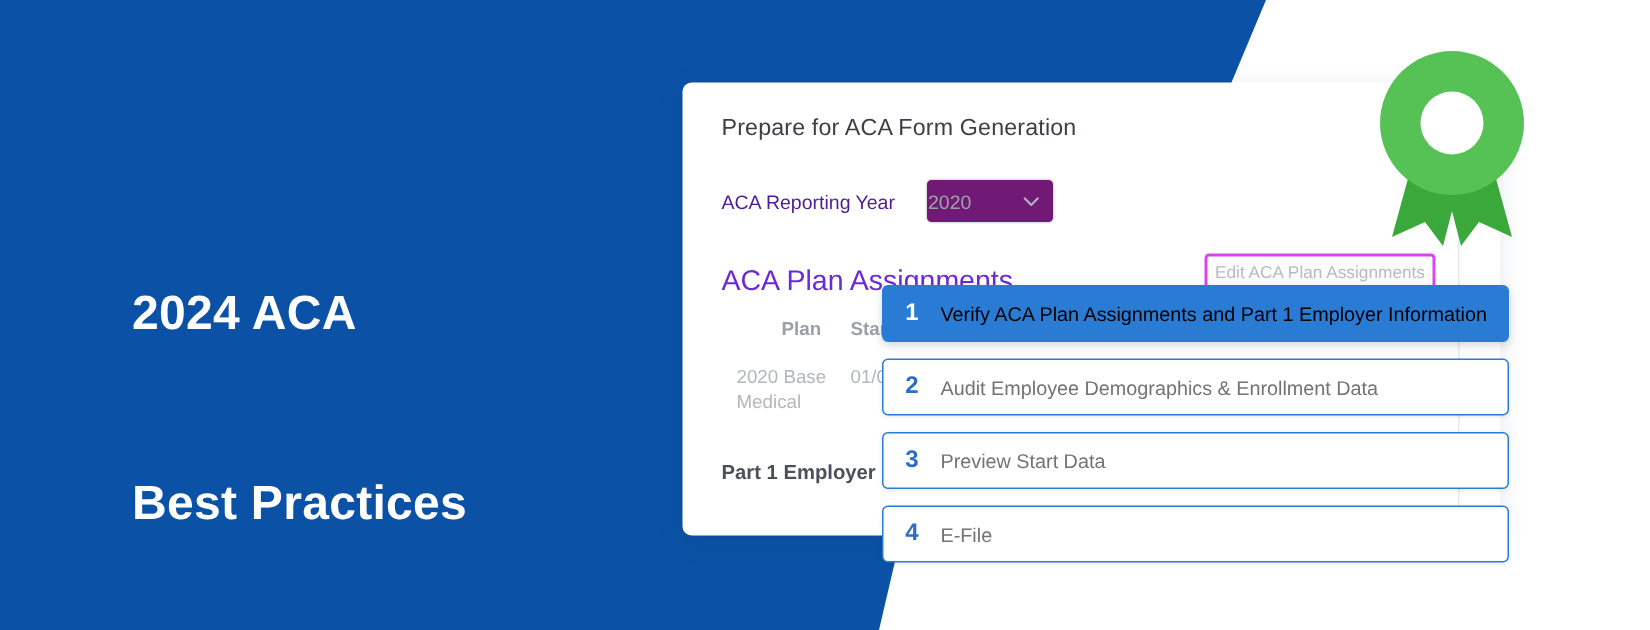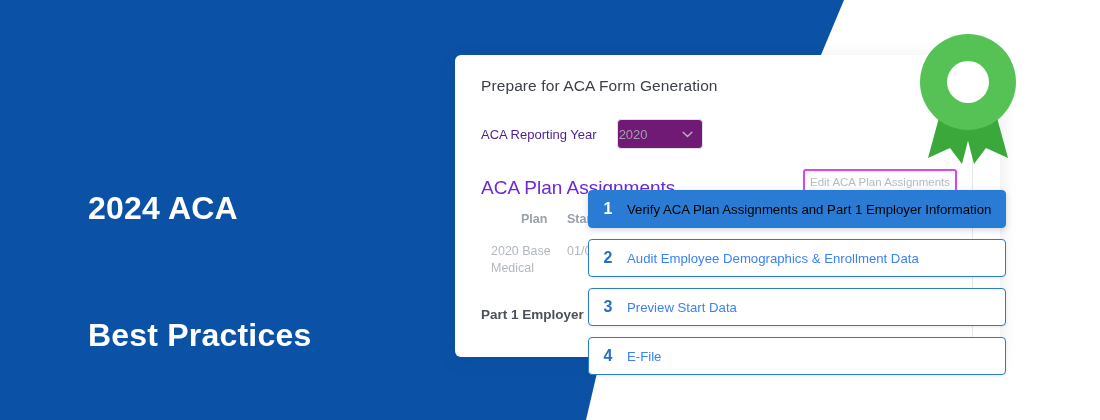"Audit Employee Demographics & Enrollment" .step .txt { color: #3b82f6 -> #737373 }
